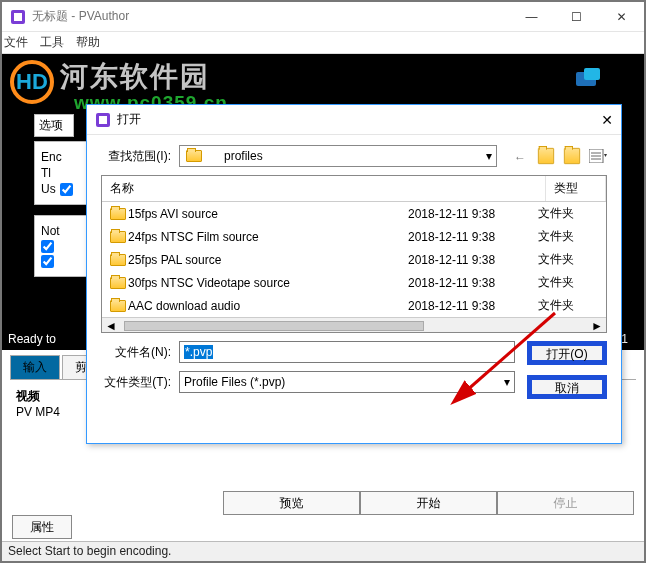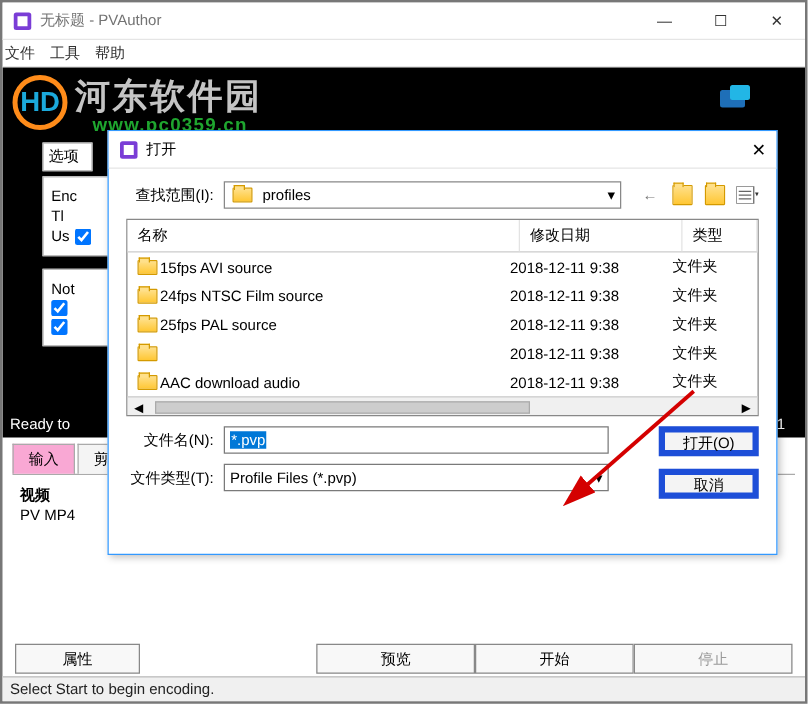"www.pc0359.cn" .wm-url { font-size: 15px -> 19px }
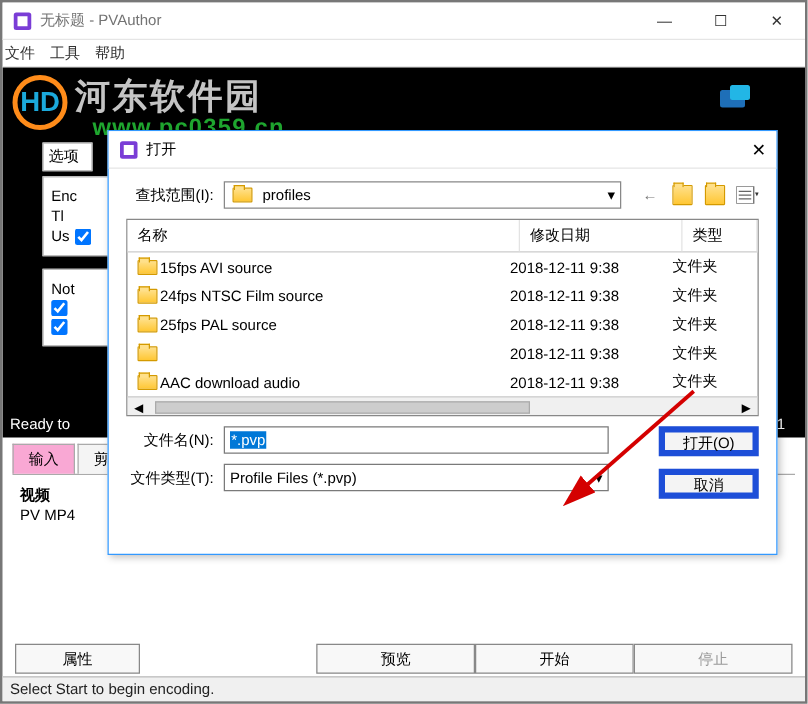"profiles" span { margin-left: 8px -> 22px }
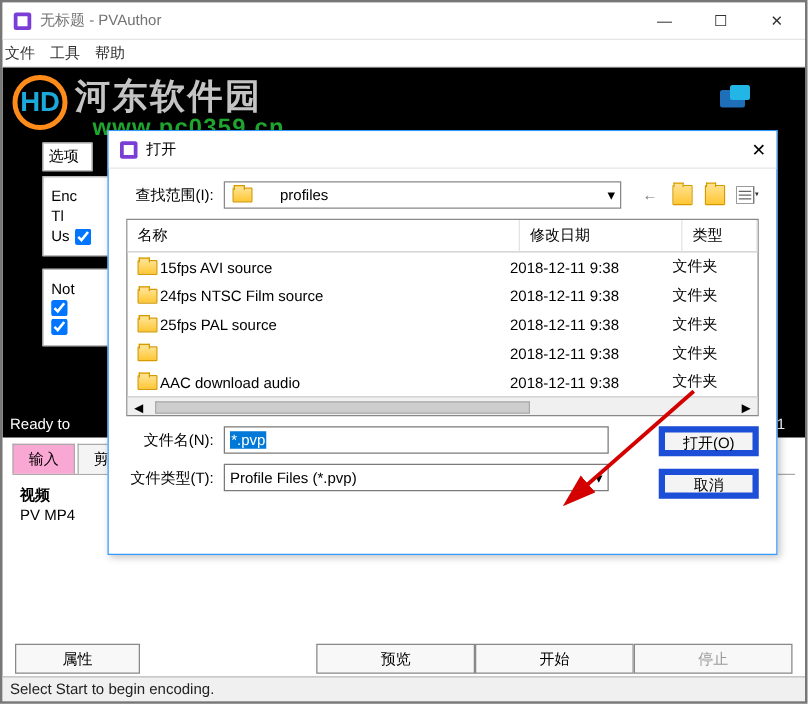"修改日期" div.c2 { html: <div>修改日期</div> -> none }
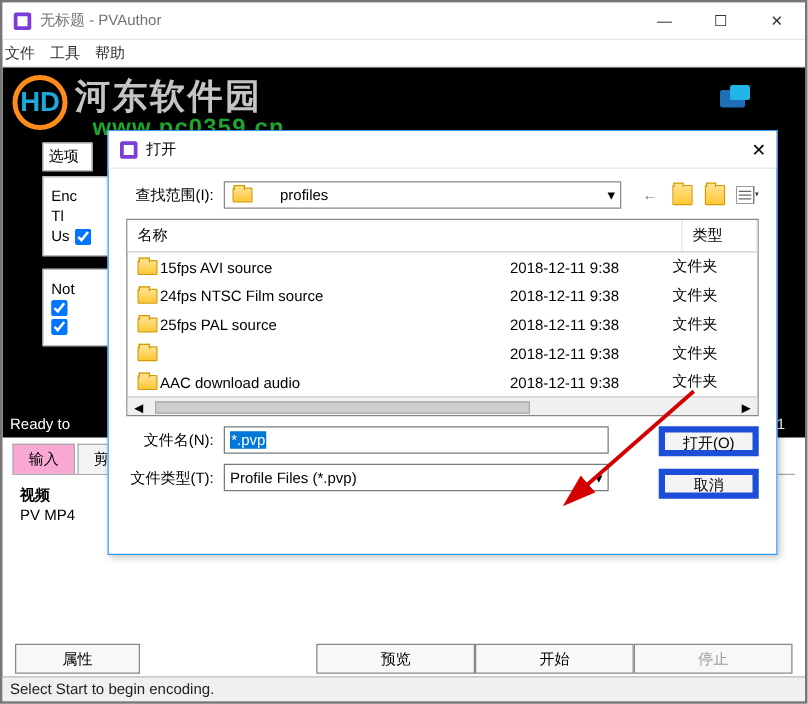"30fps NTSC Videotape source" span { html: none -> <span>30fps NTSC Videotape source</span> }
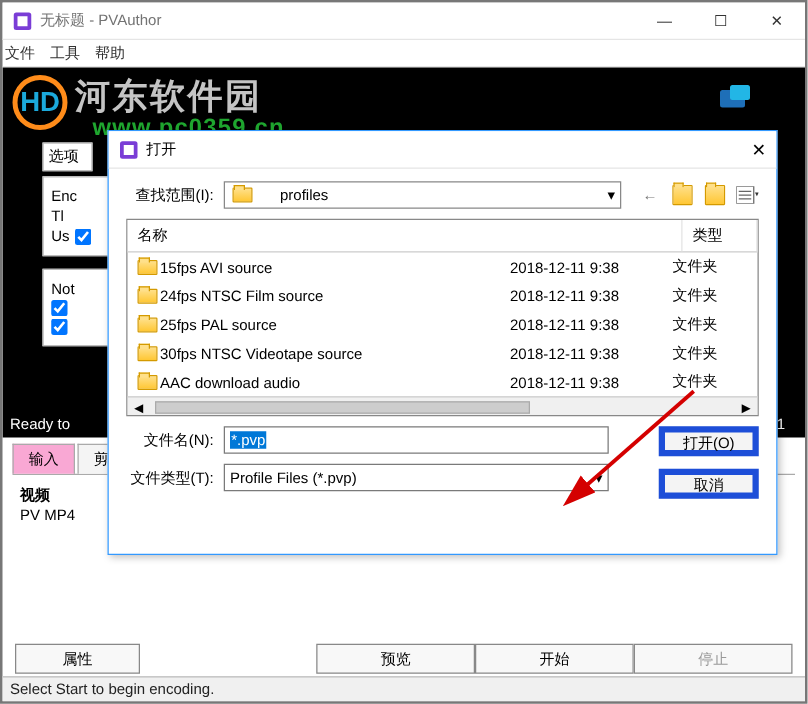"文件名(N):" .bottom-rows { gap: 28px -> none }
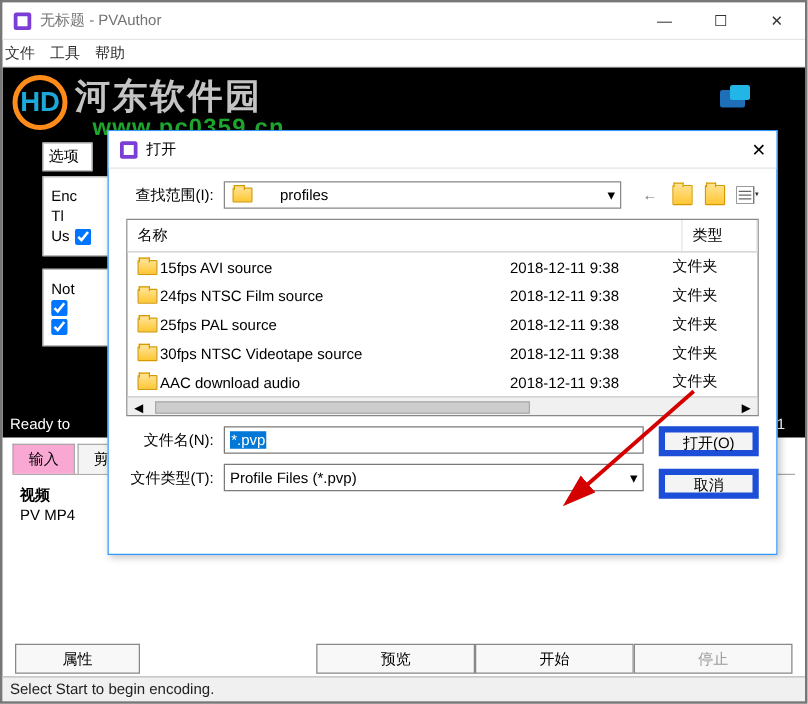"输入" .tab.active { background: #f9a8d4 -> #0369a1 }
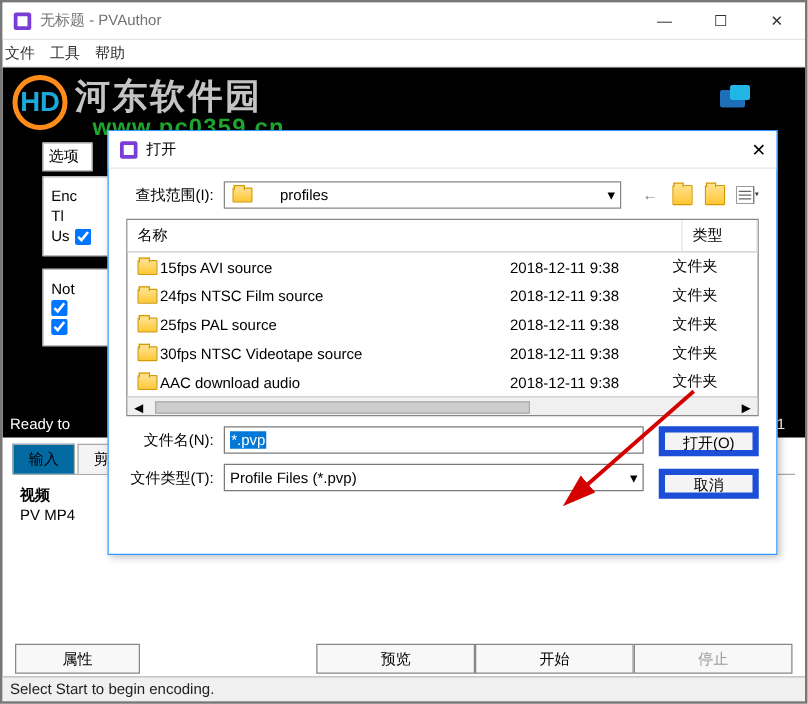"属性" .footer-btns .small { margin-top: none -> 24px; width: 100px -> 60px }
